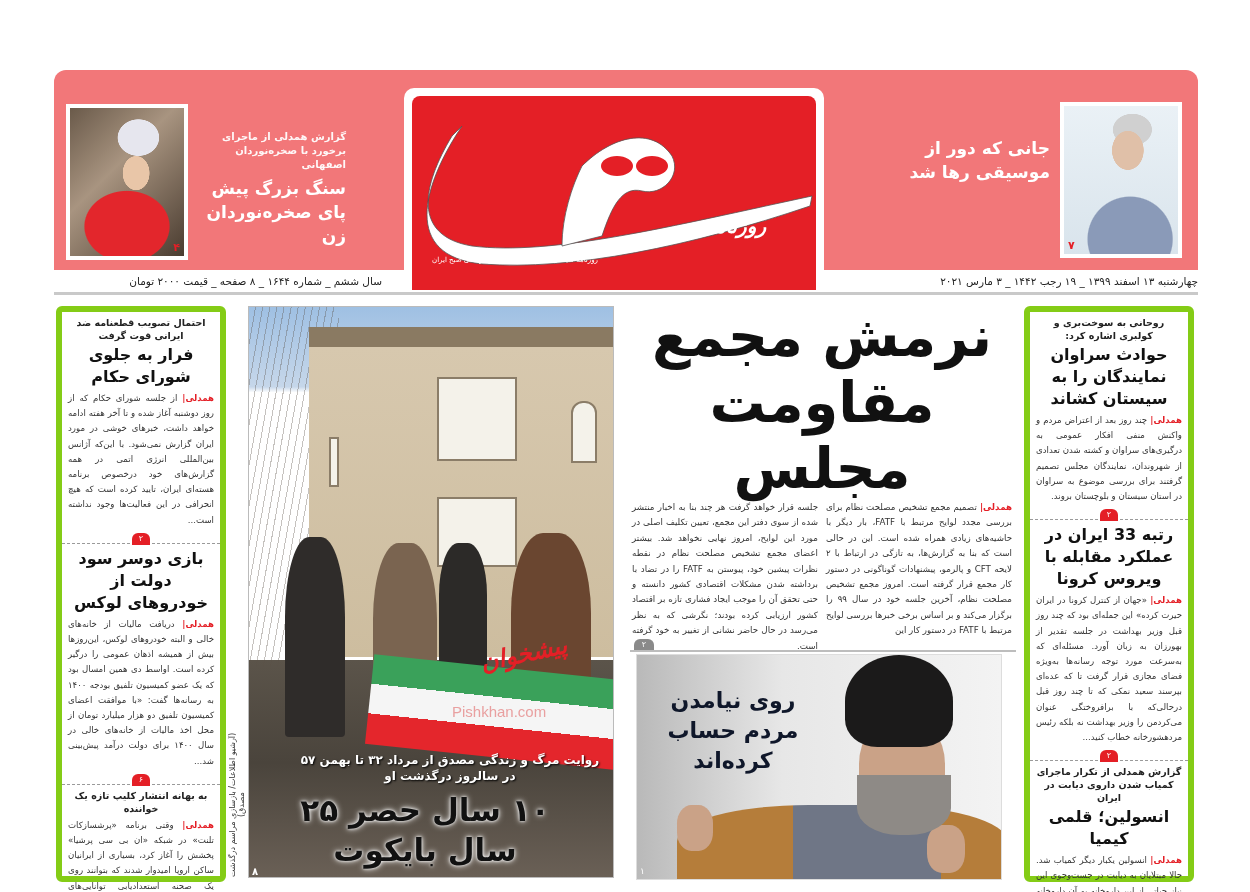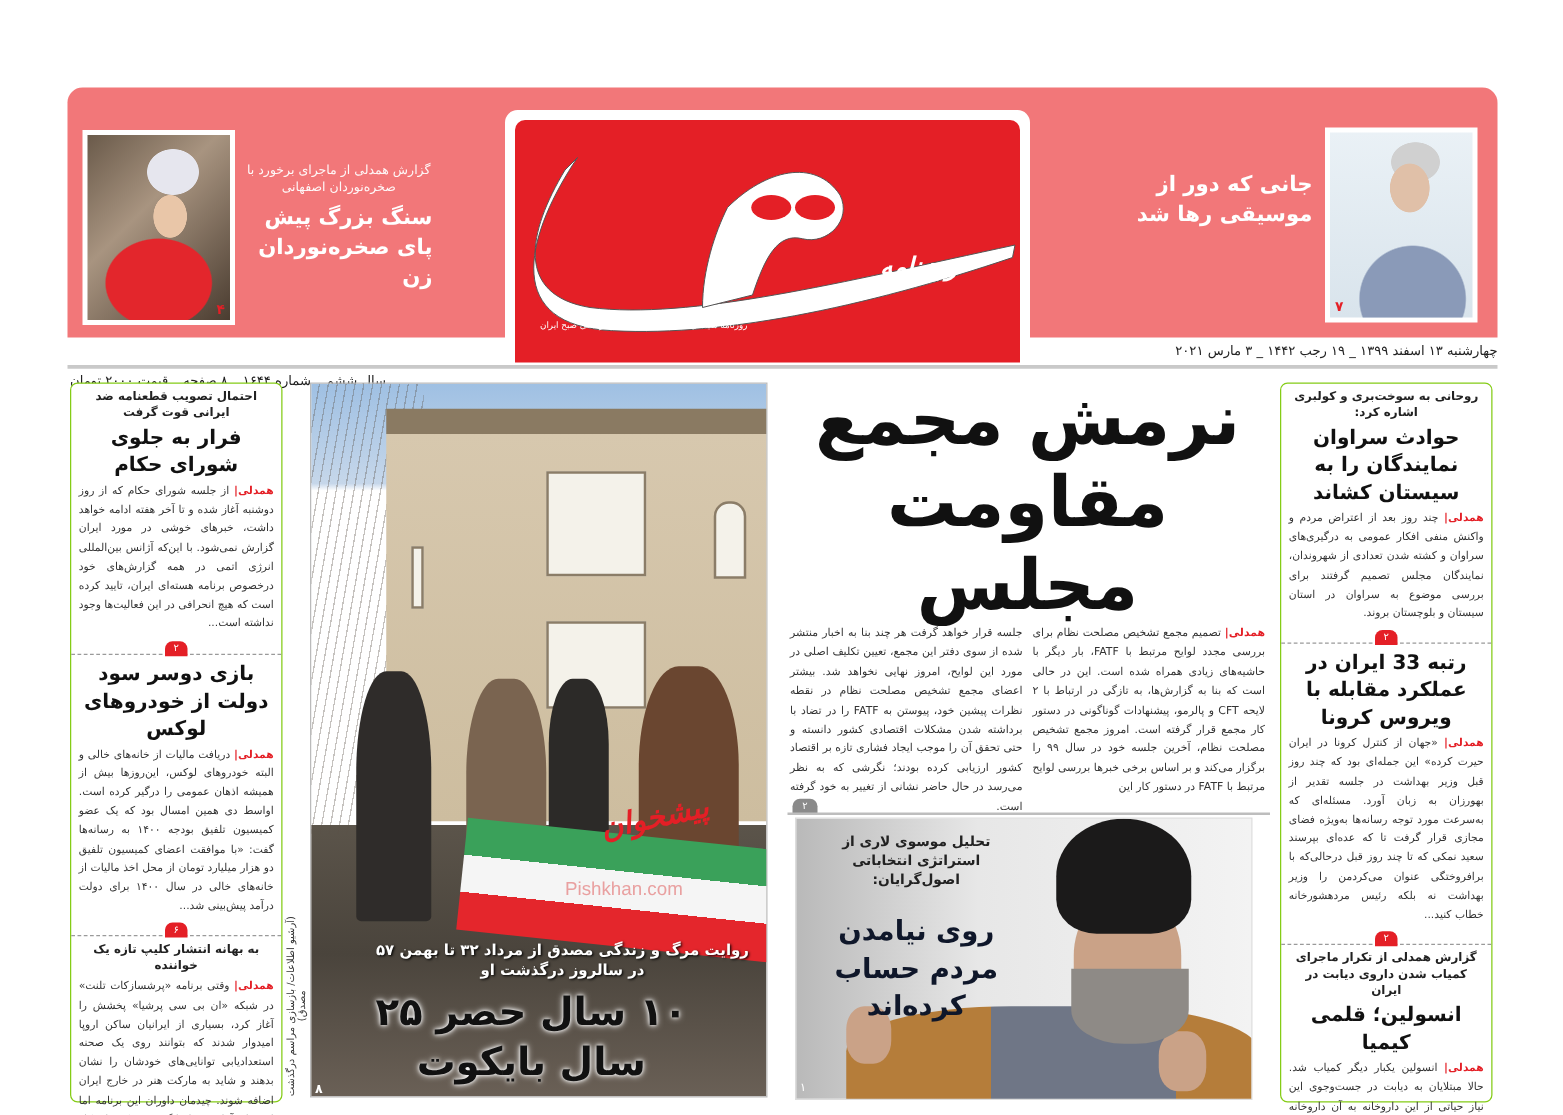"گزارش همدلی از ماجرای برخورد" .teaser .kicker { font-weight: normal -> bold; text-align: center -> none }
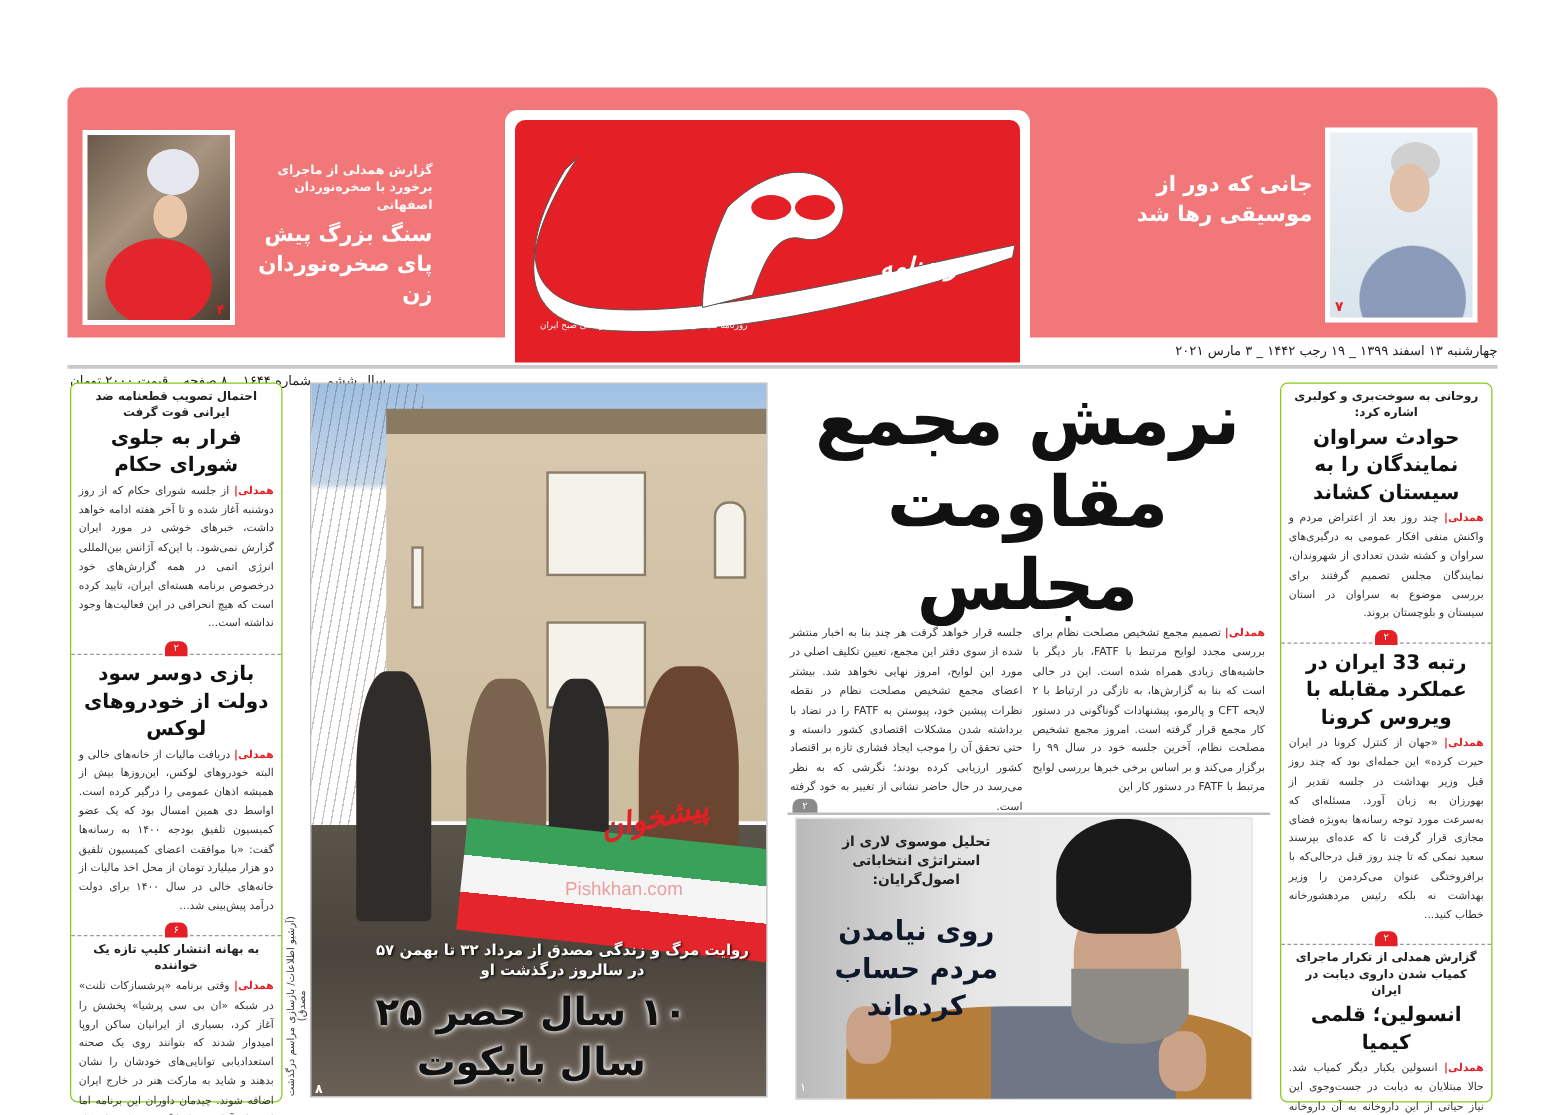"روزنامه" .logo-ruznameh { top: 105px -> 118px }
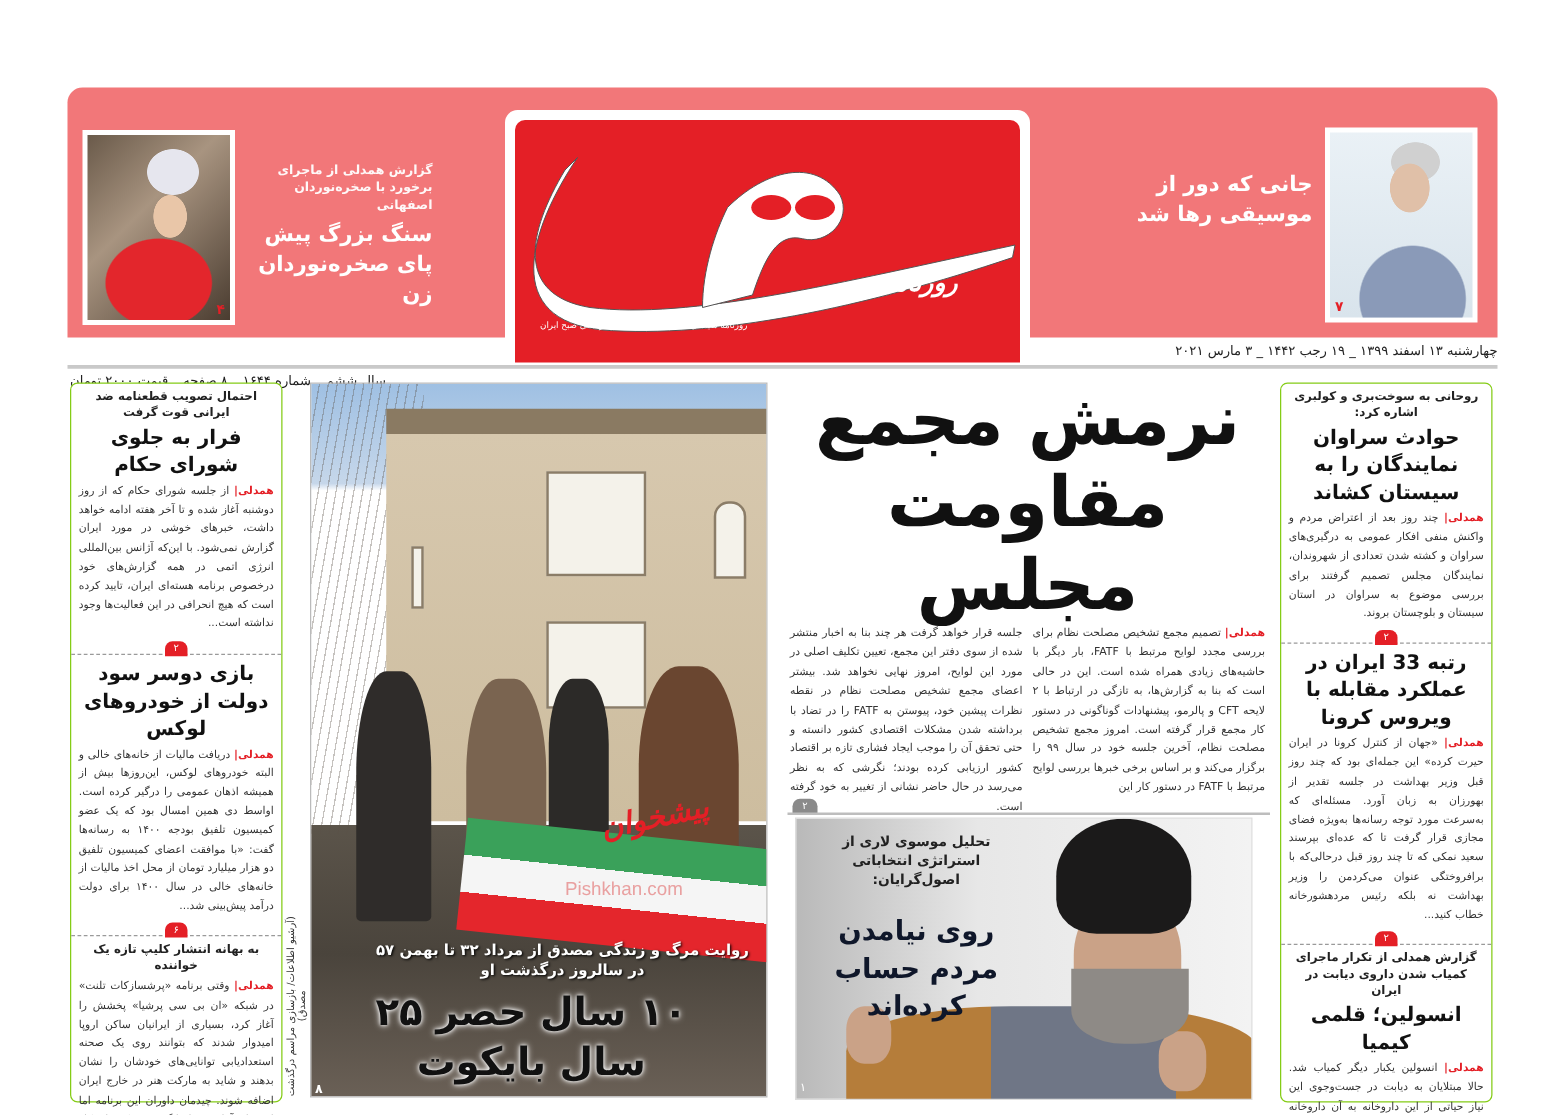"سال ششم _ شماره ۱۶۴۴" .dateline-left { left: 56px -> 42px; margin-top: 24px -> none; text-align: left -> right }
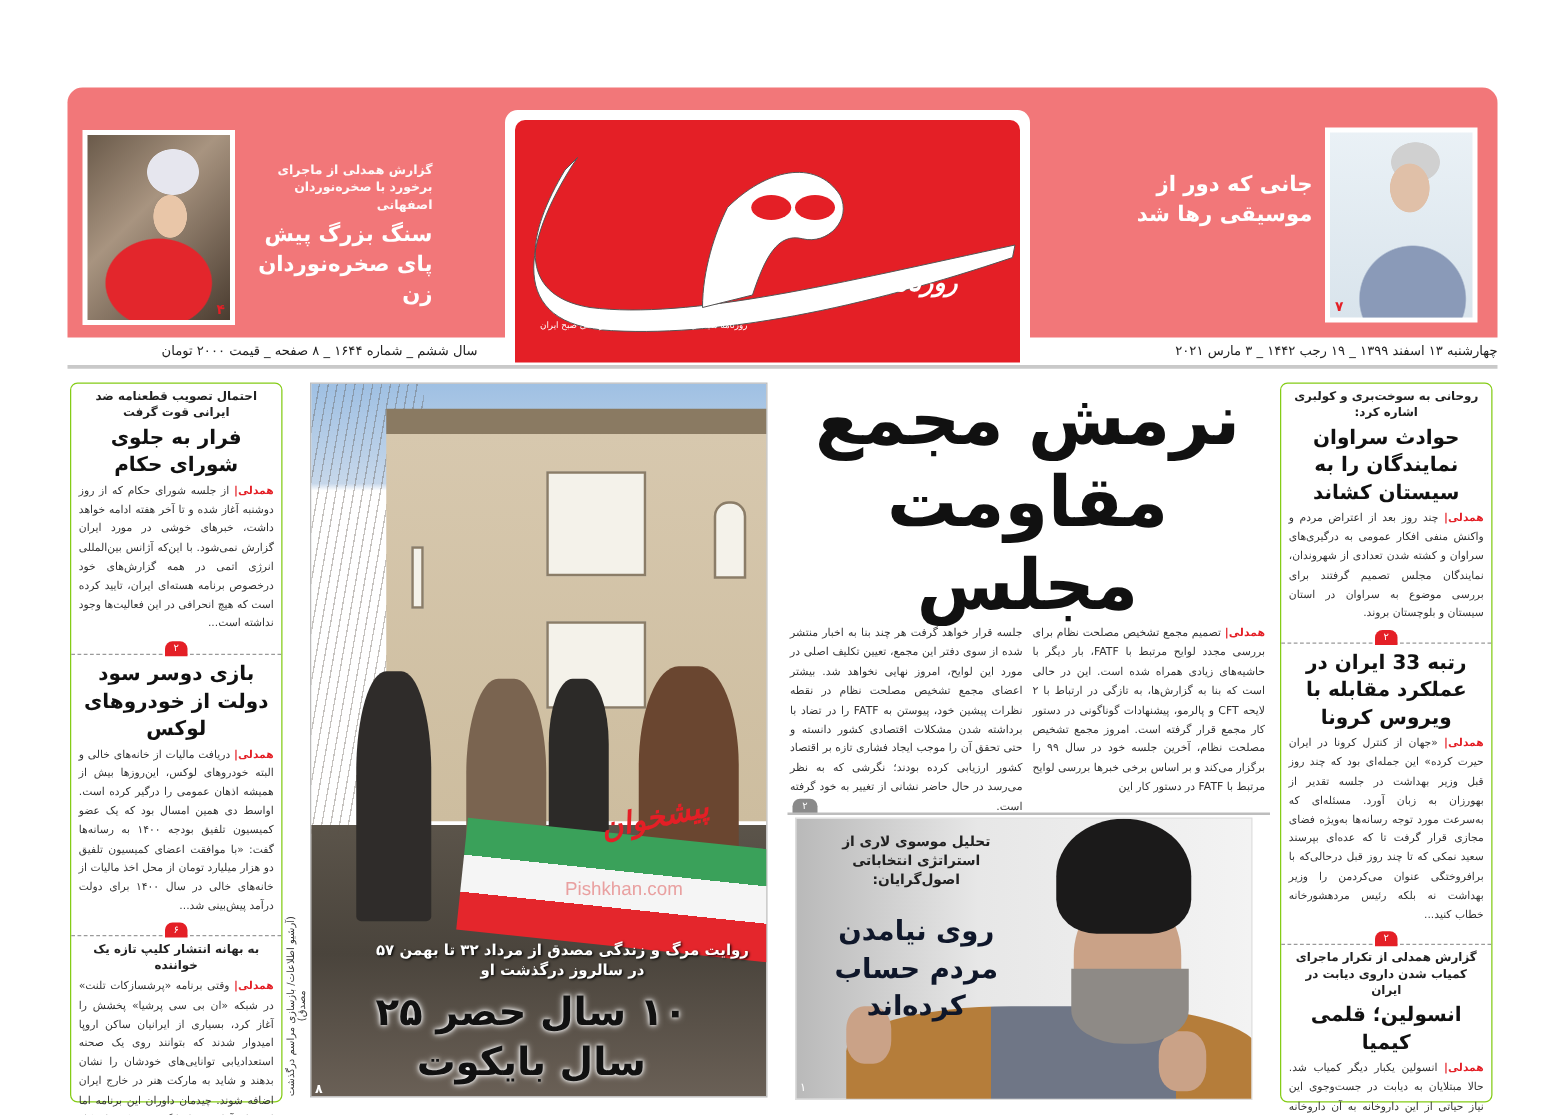"احتمال تصویب قطعنامه ضد ایرانی" .side-col { border: 1px solid #84cc16 -> 6px solid #84cc16 }
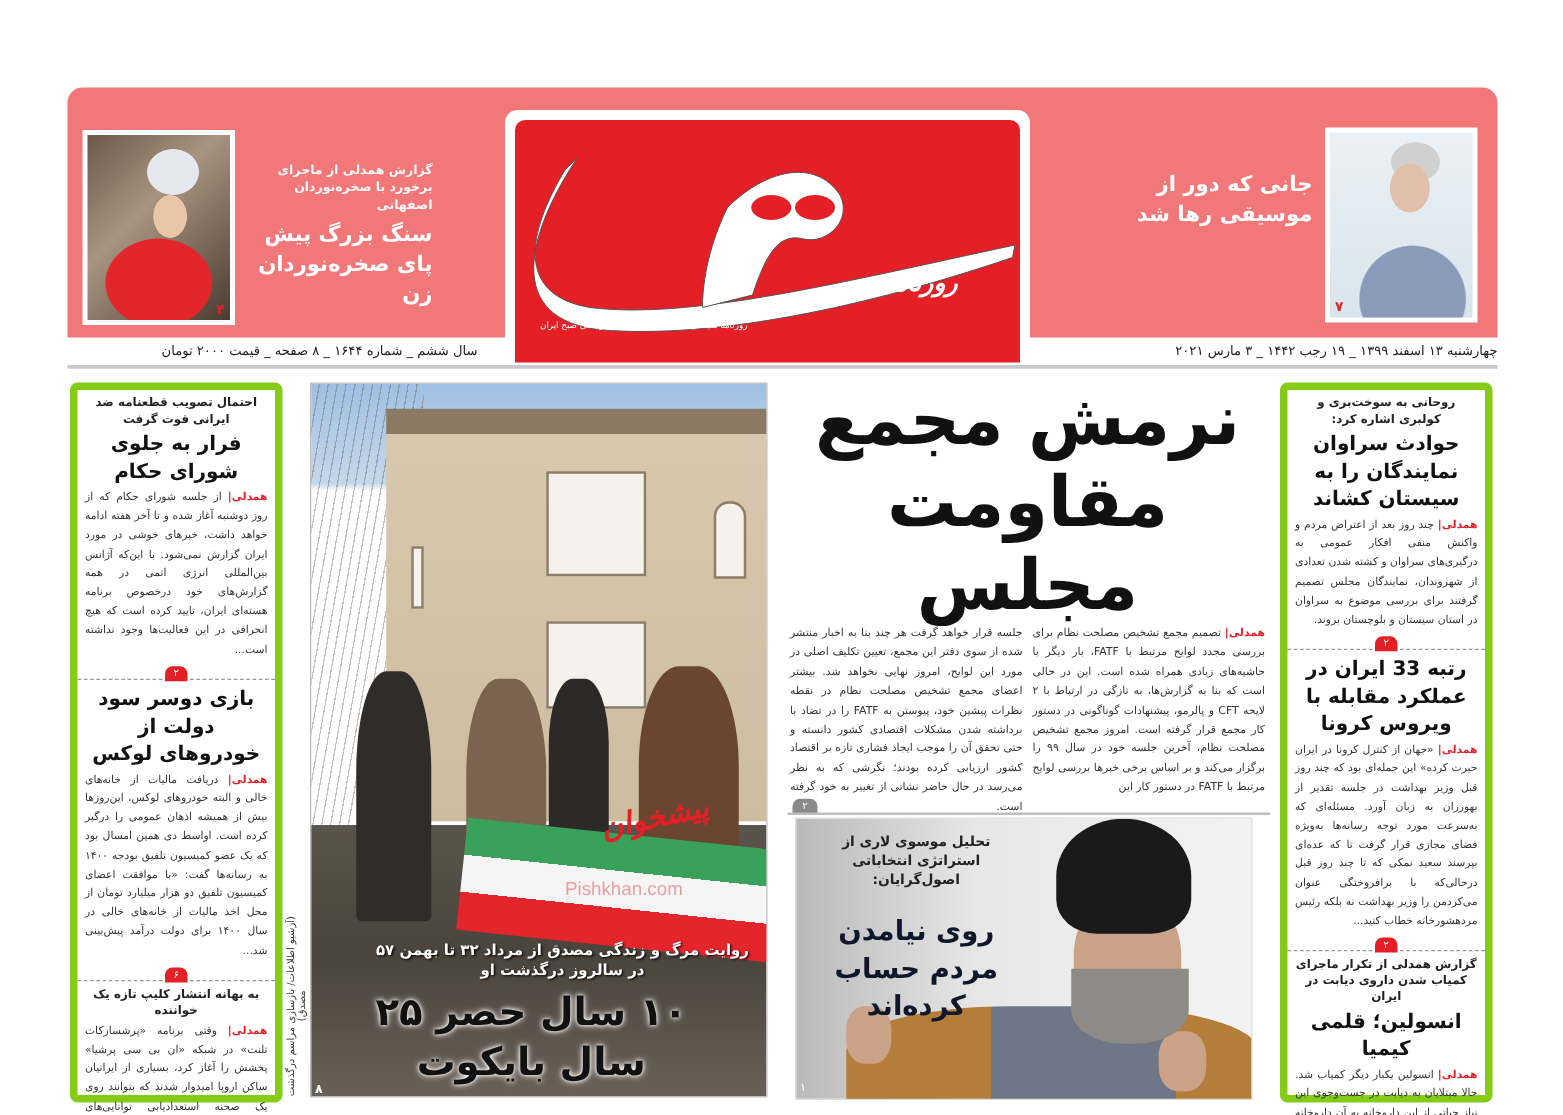"تحلیل موسوی لاری از استراتژی" div.kicker { html: <div>تحلیل موسوی لاری از استراتژی انتخاباتی اصول‌گرایان:</div> -> none }
